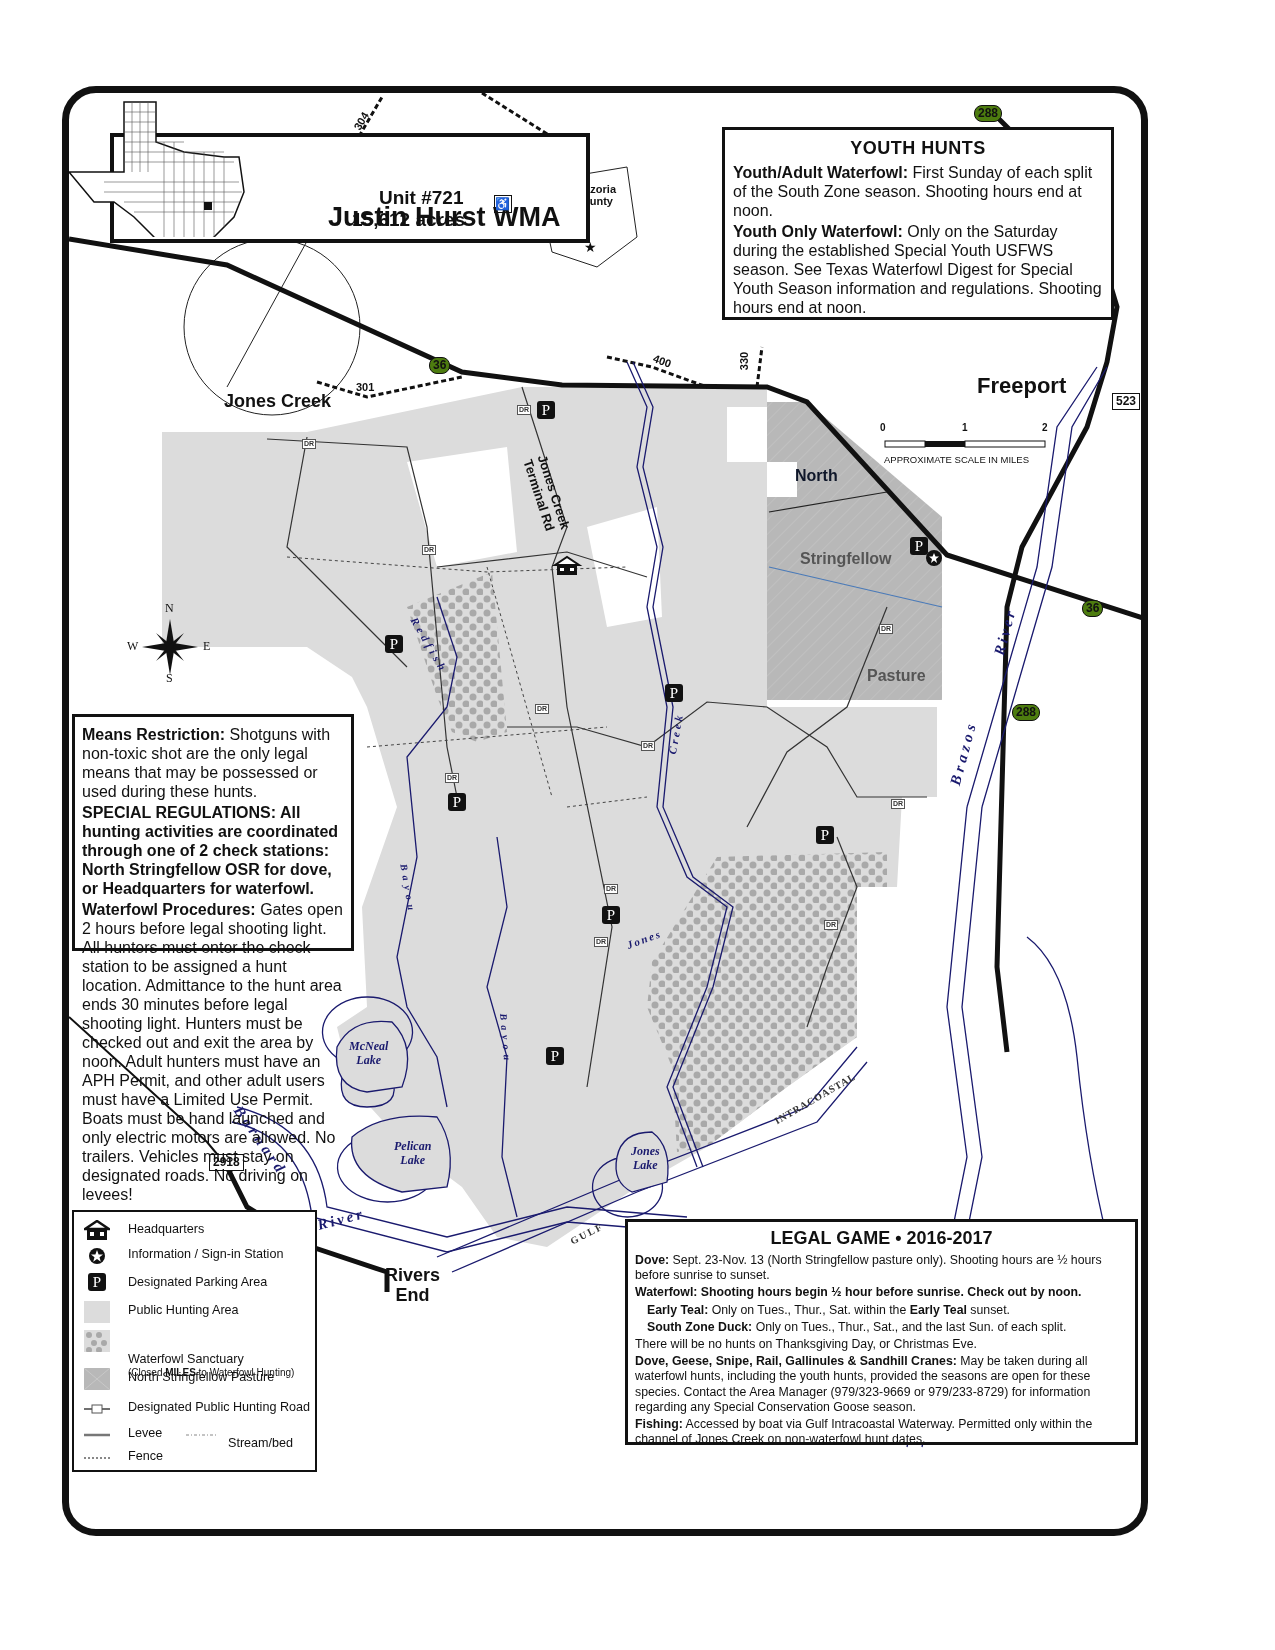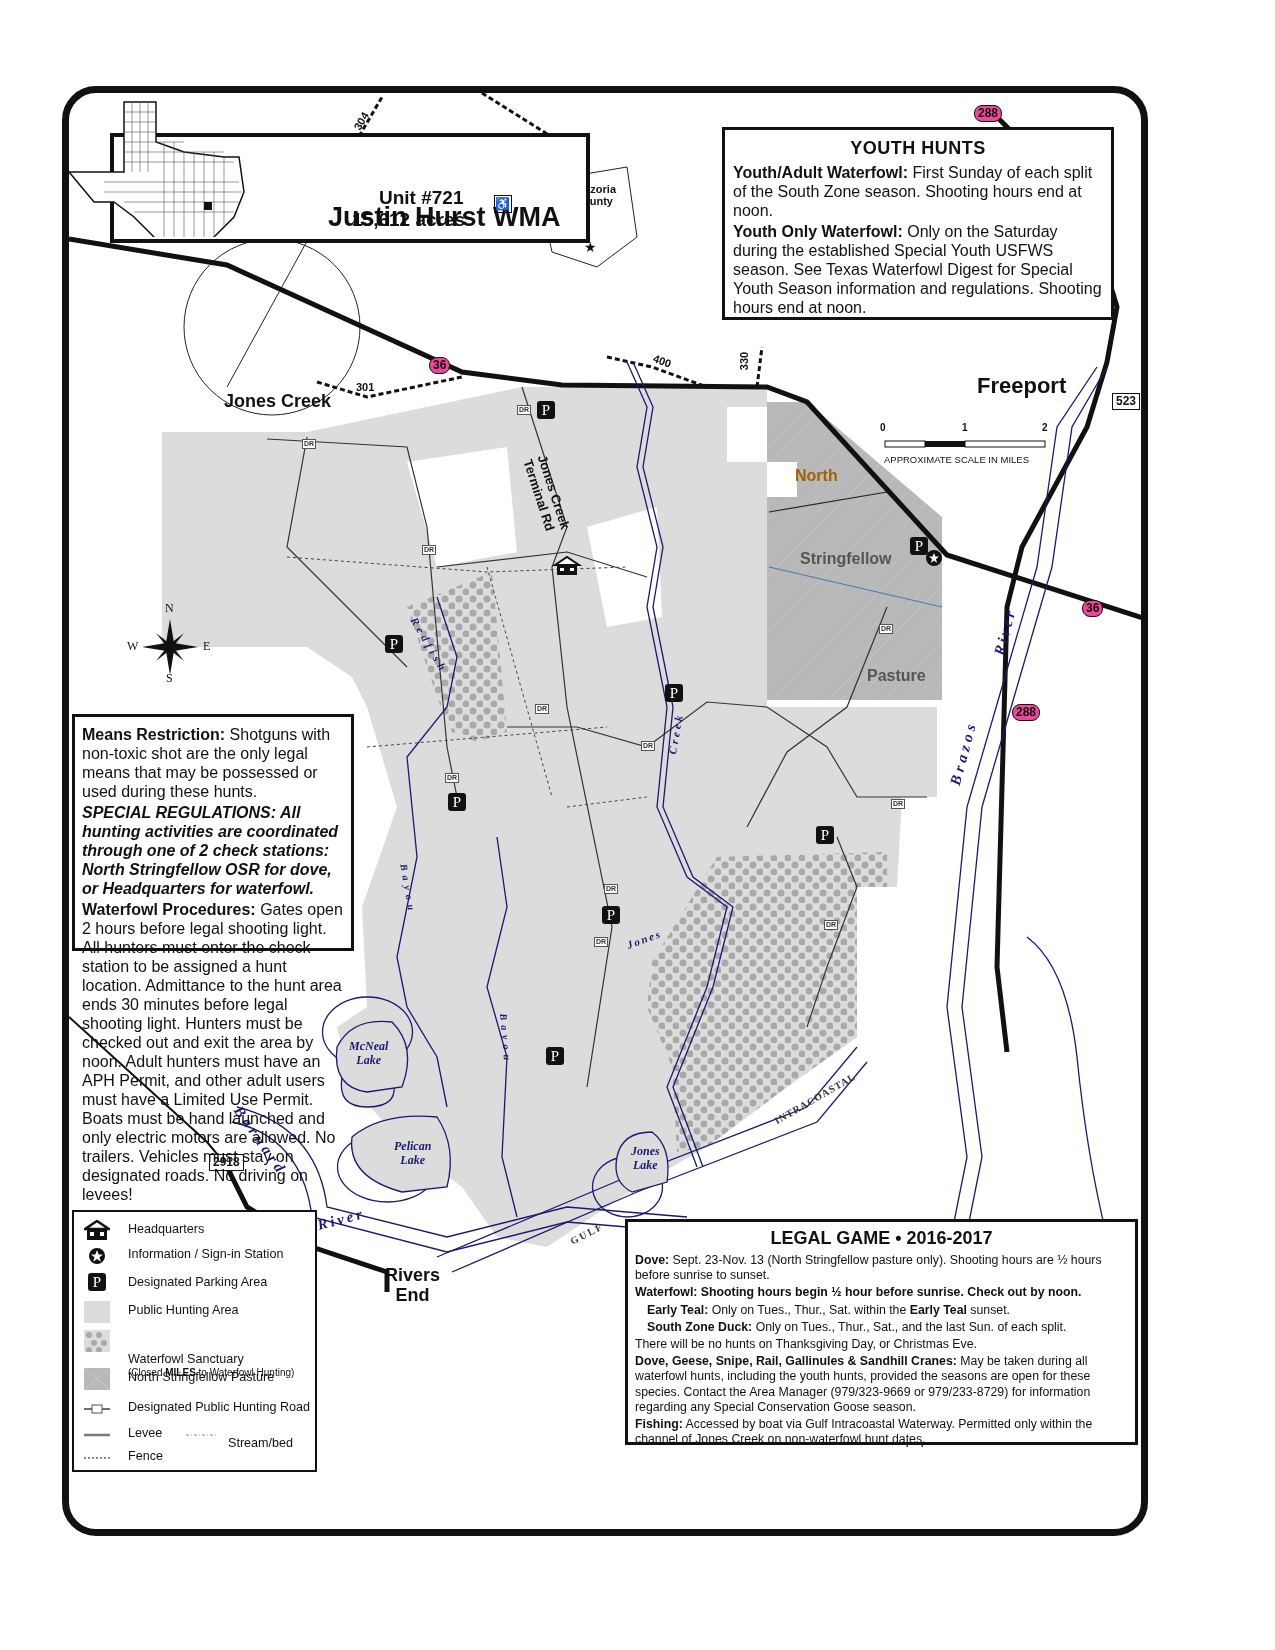"288" .shield { background: #ec4899 -> #4d7c0f }
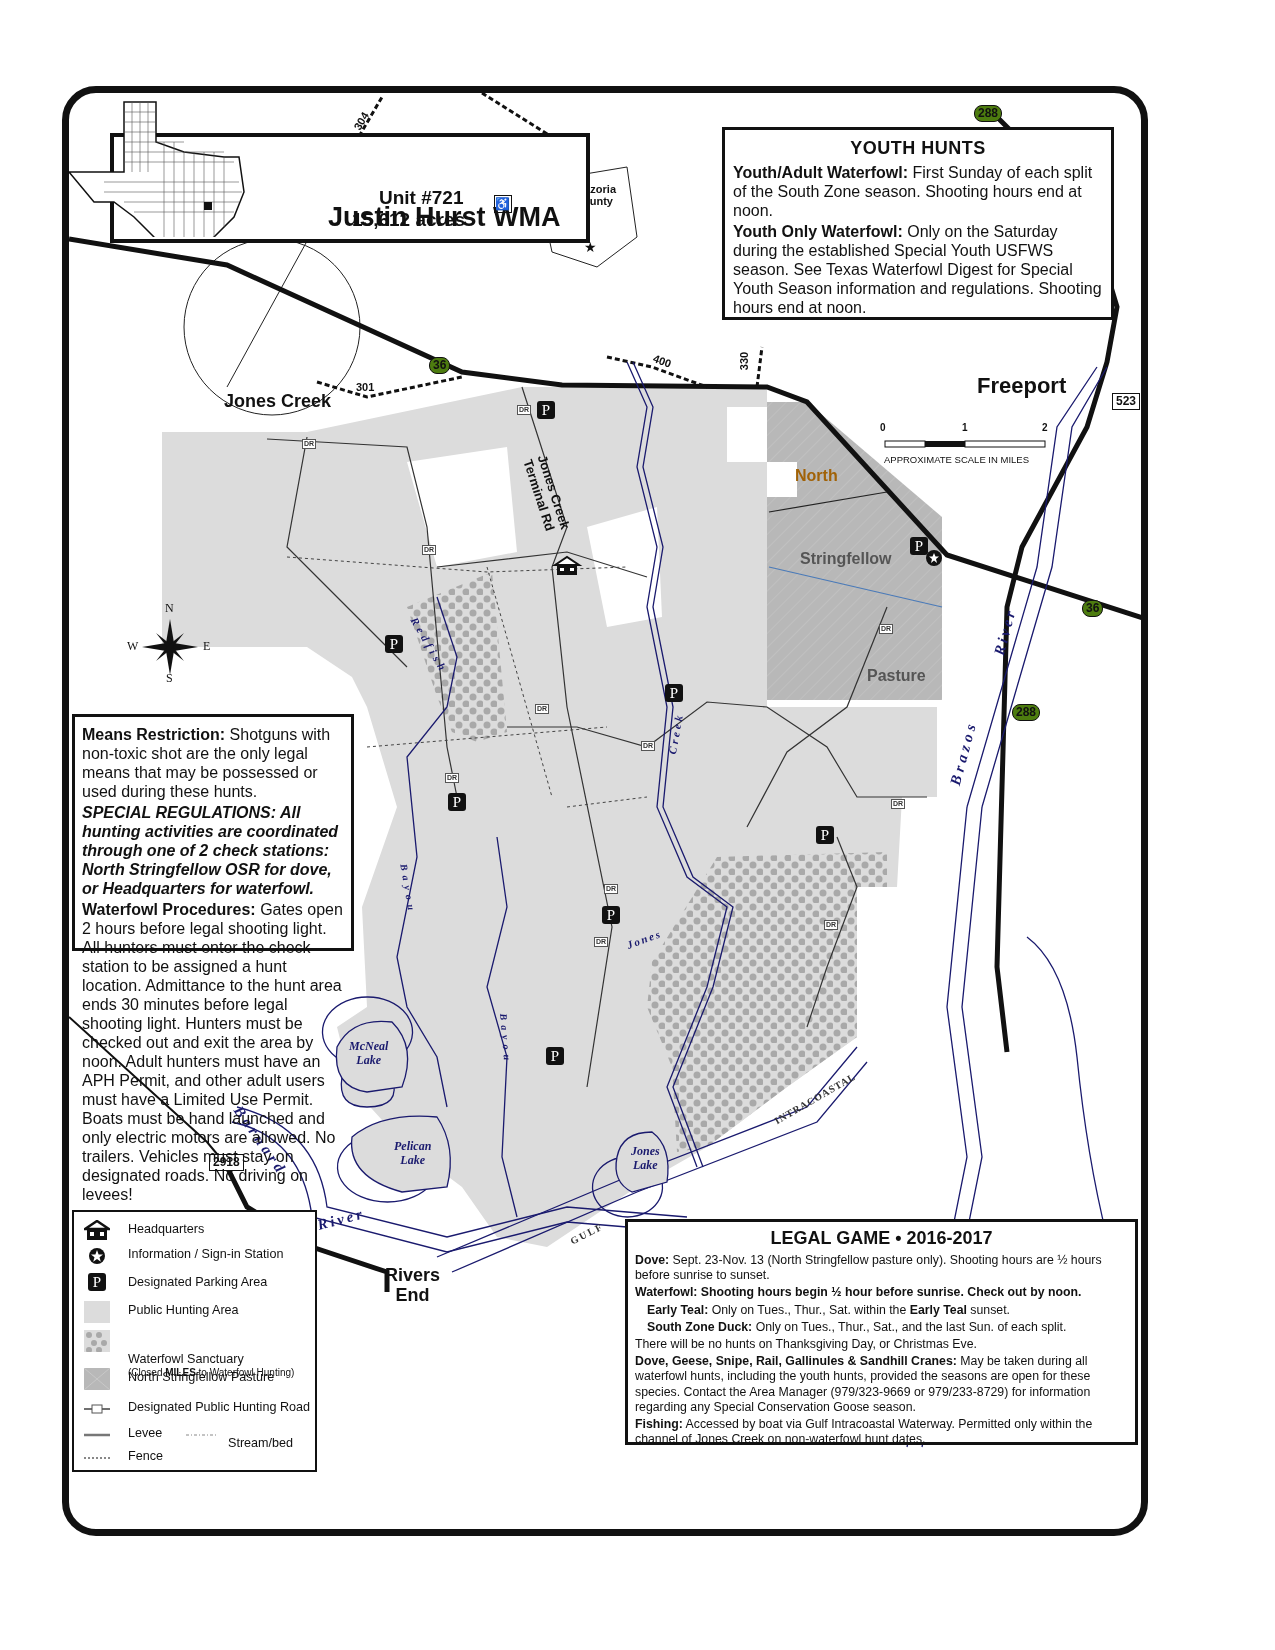"North" span.label { color: #a16207 -> #0f172a }
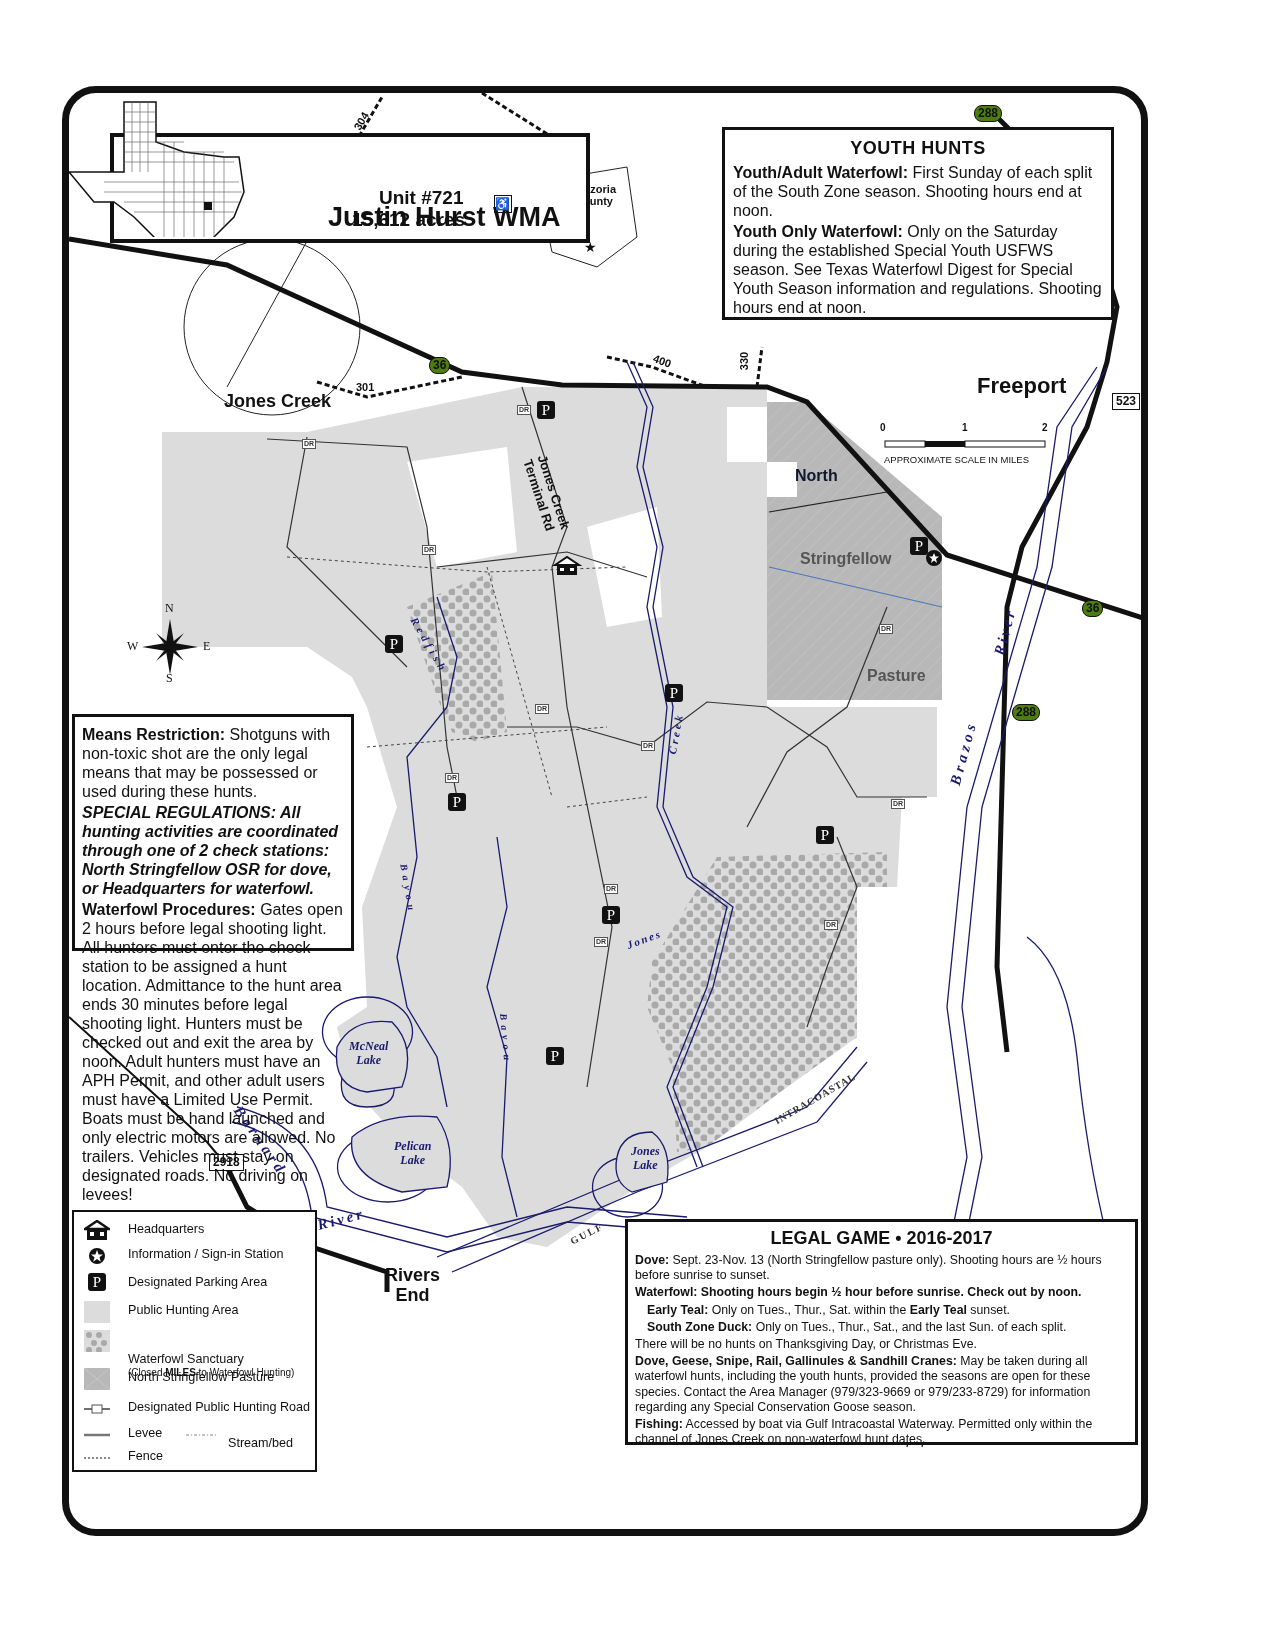"SPECIAL REGULATIONS: All hunting" p { font-style: italic -> none }
